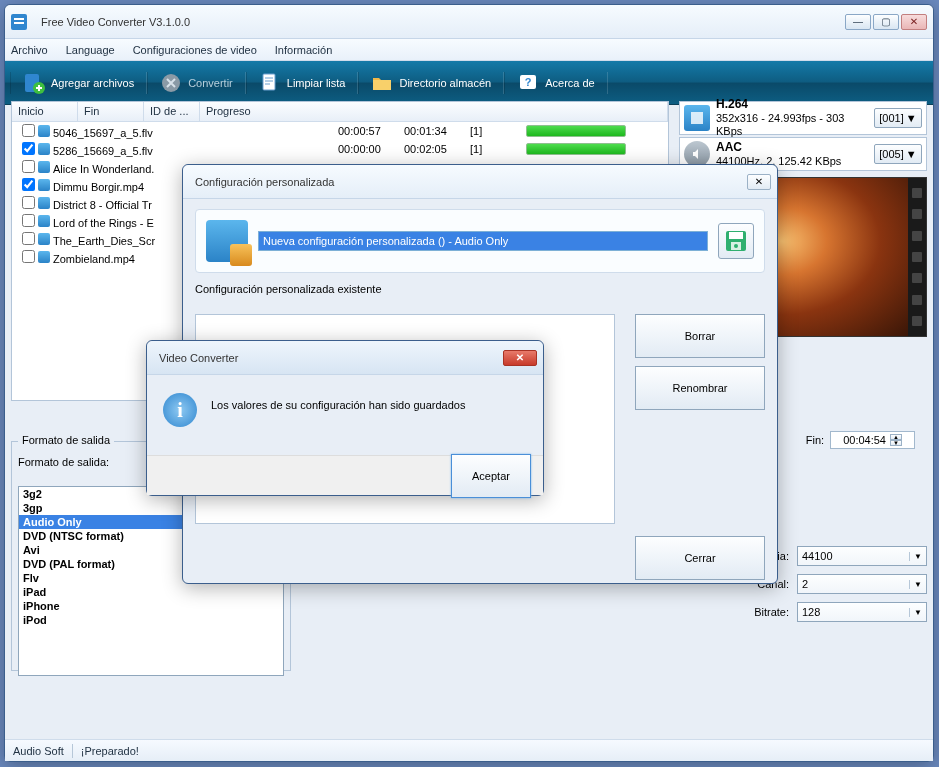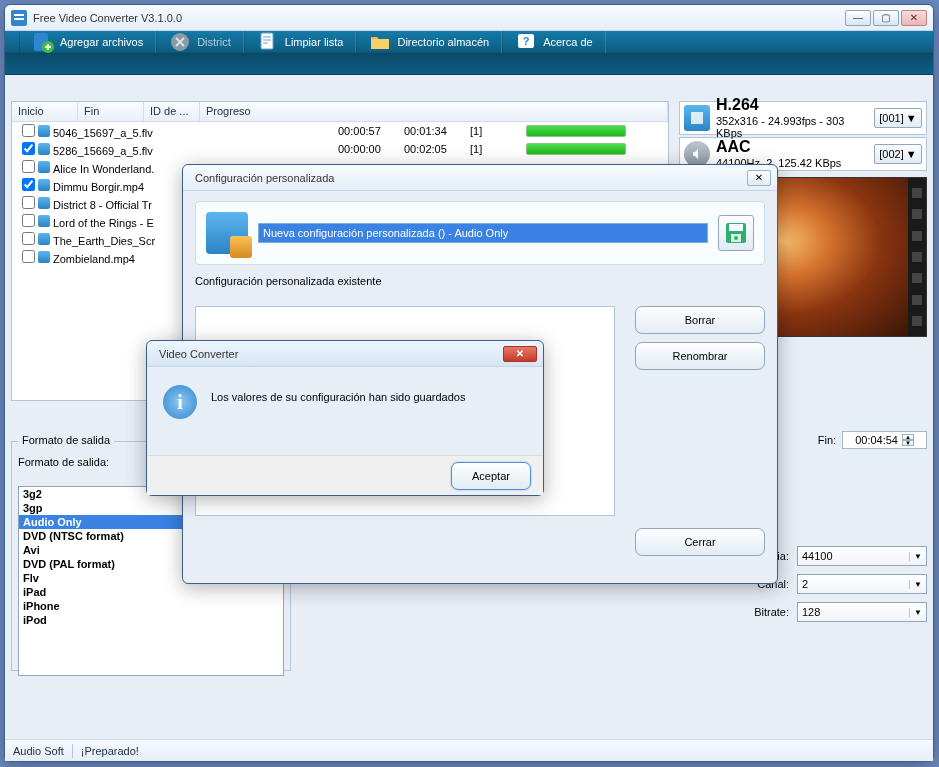"Free Video Converter V3.1.0.0" .titlebar { gap: none -> 8px; height: 26px -> 34px }
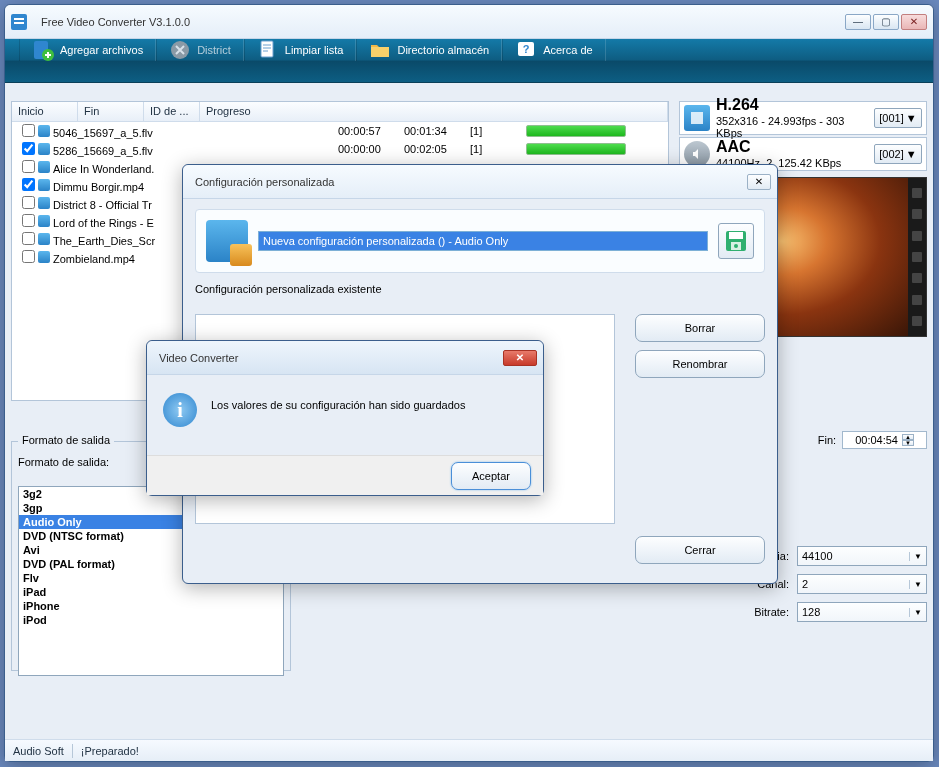"Archivo" div.menubar { html: none -> <div> <span>Archivo</span> <span>Language</span> <span>Configuraciones de video</span> <span>Información</span> </div> }
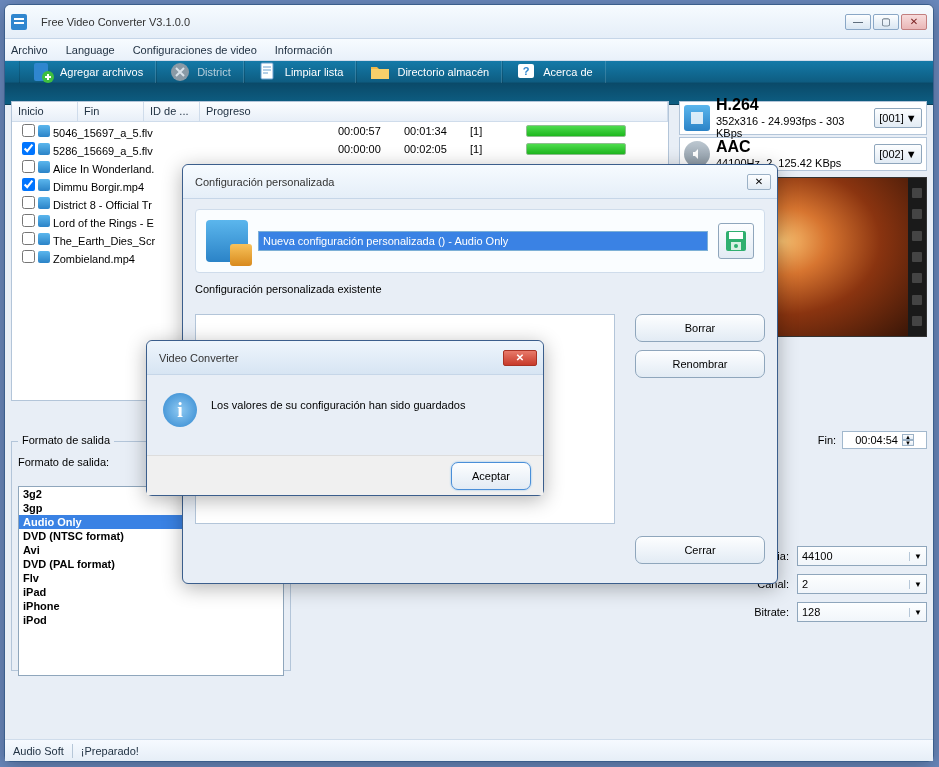"Agregar archivos" .toolbar { align-items: flex-start -> center; padding: 0 14px -> 0 5px }
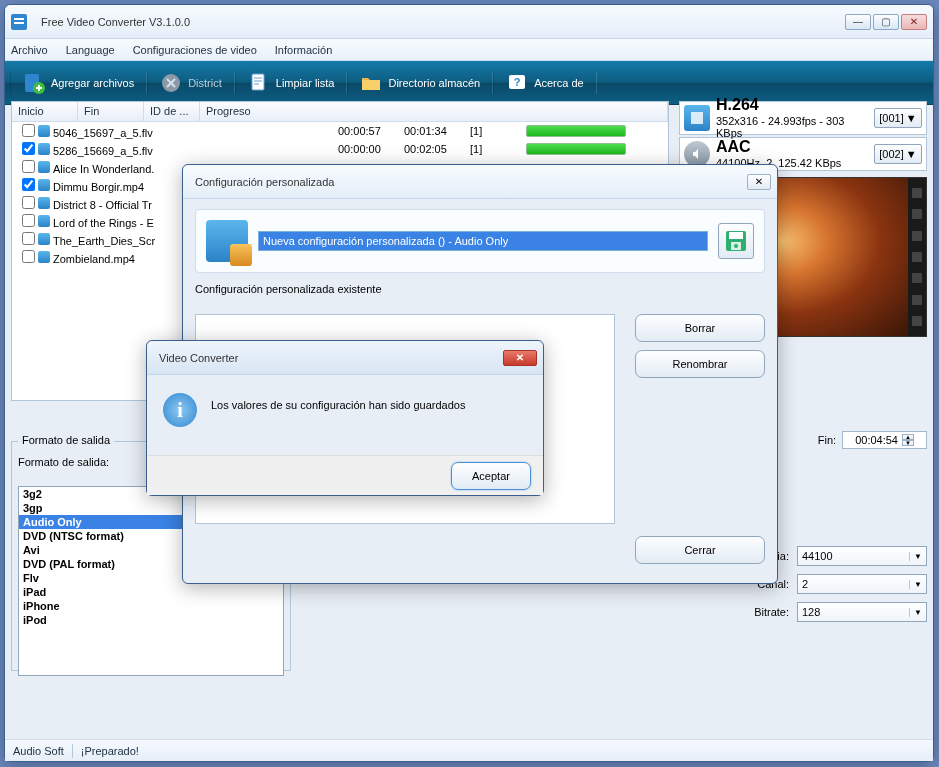"District" span { text: District -> Convertir }
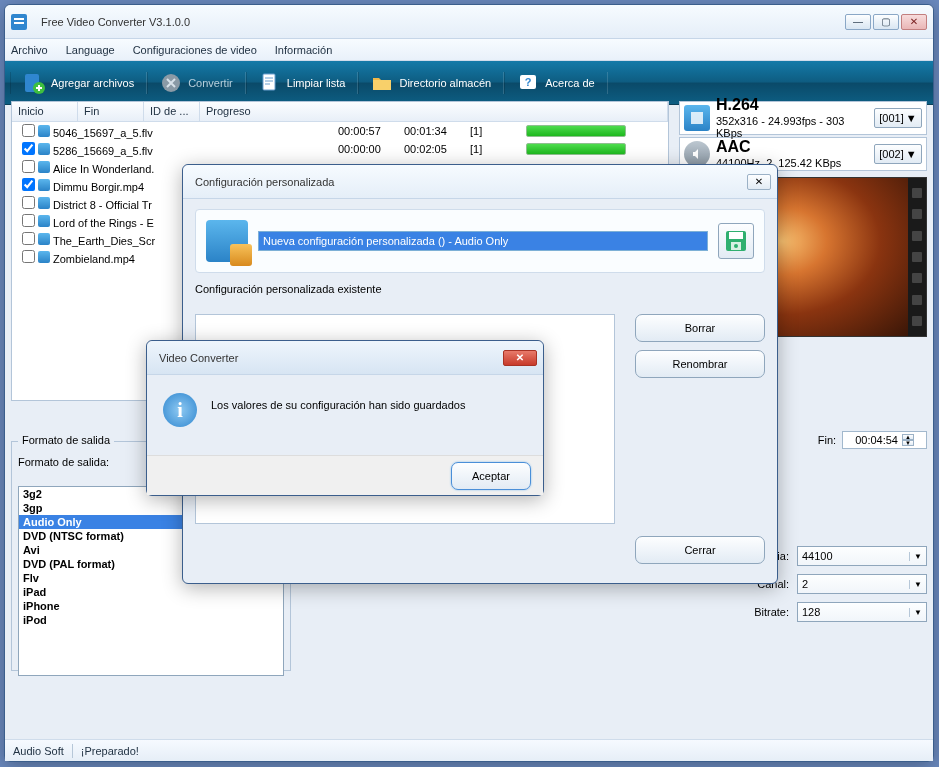"H.264" .codecrow .txt b { font-size: 16px -> 12px }
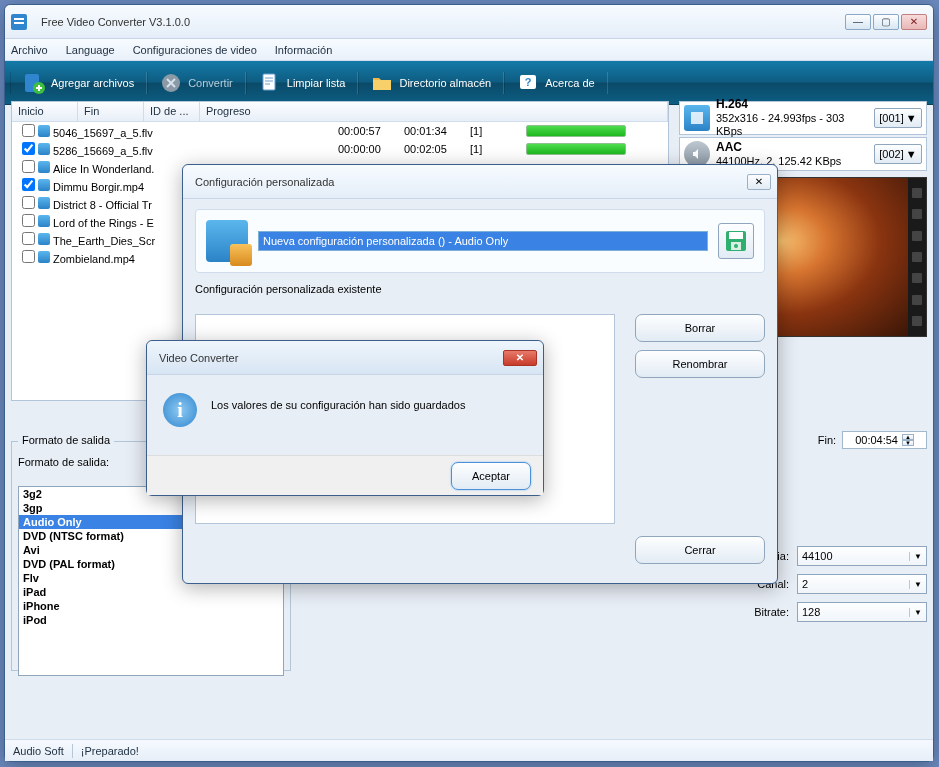"[002]" span { text: 002 -> 005 }
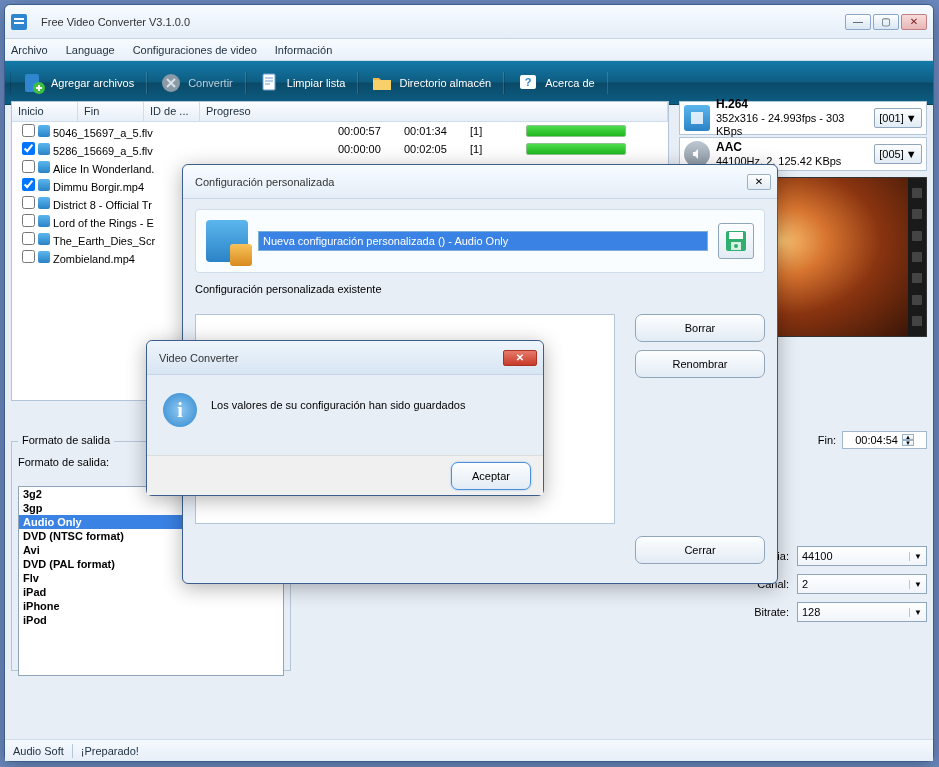"Borrar" .dlg-config .btn, .dlg-alert .btn { border-radius: 7px -> 0; height: 28px -> 44px }
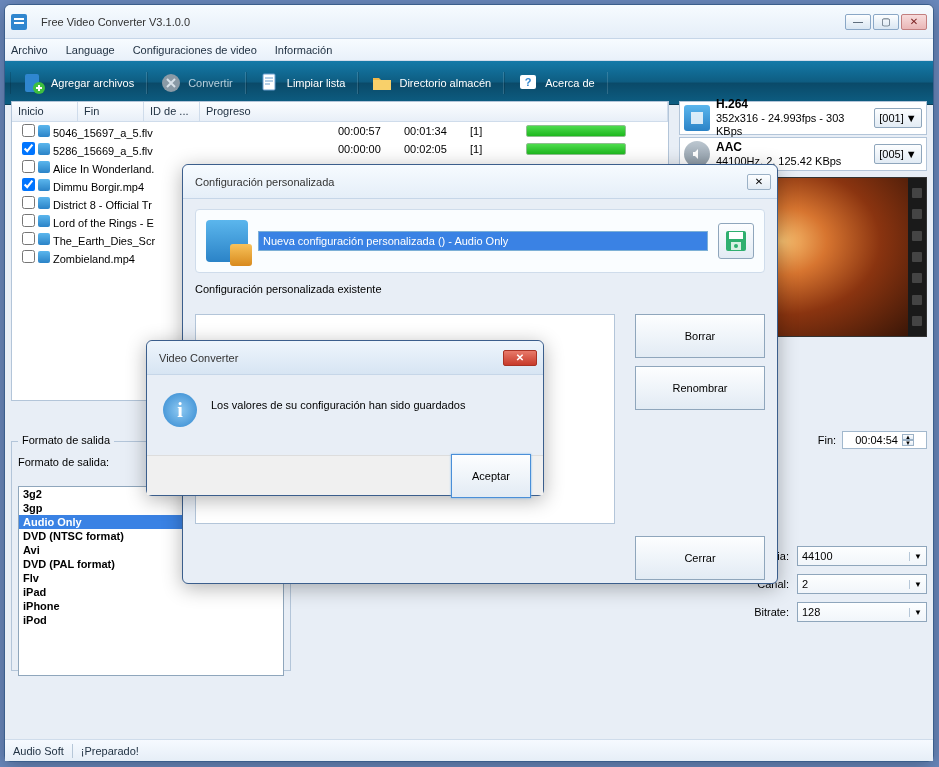"Fin:" .timebox { right: 0 -> 12px }
